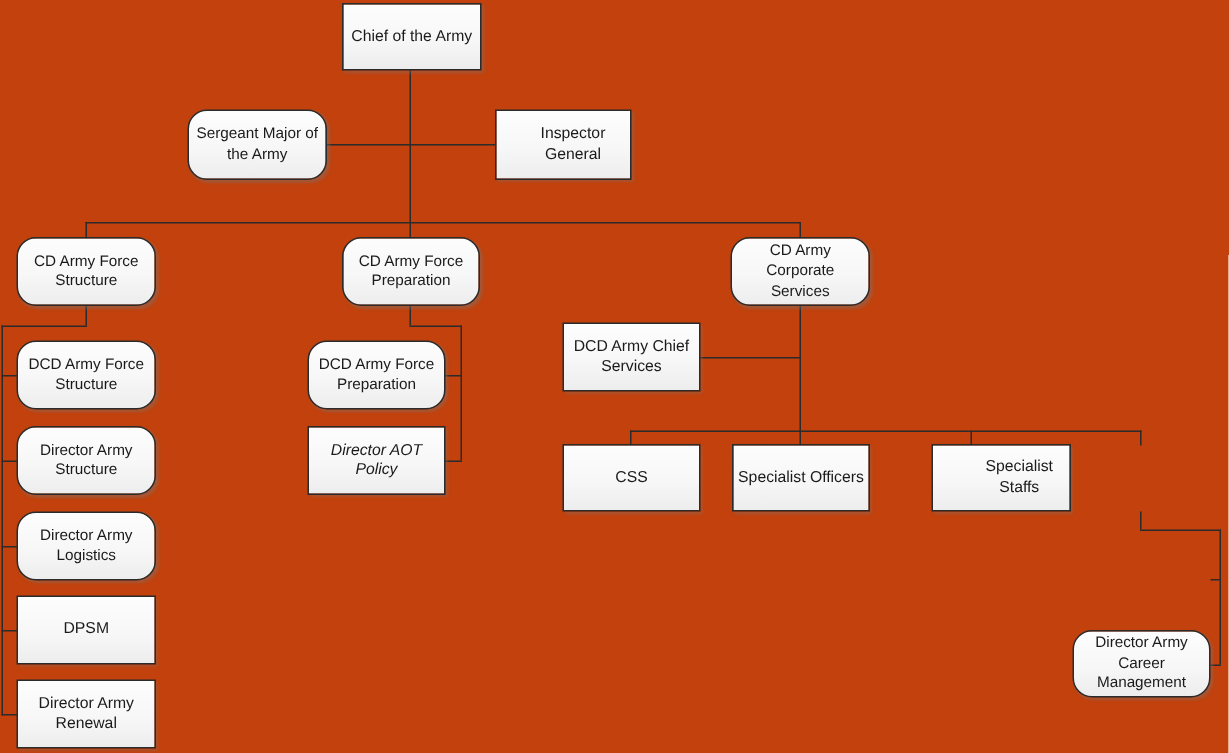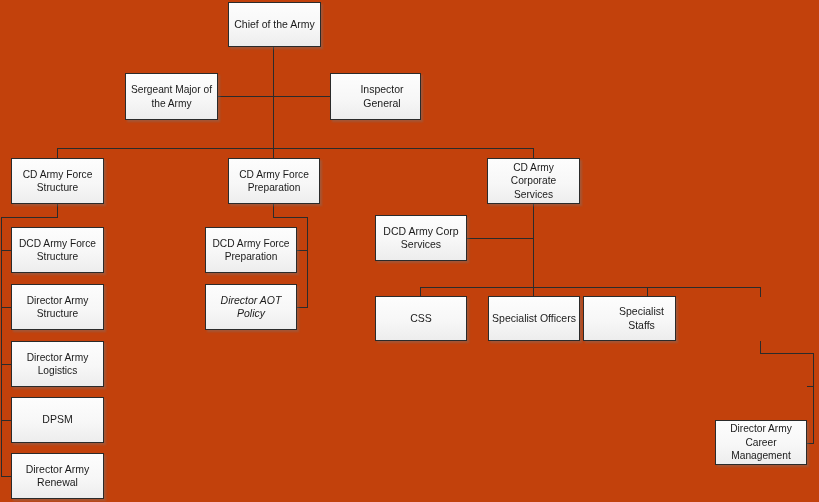"Sergeant Major of" .node.tight { border-radius: none -> 13px }
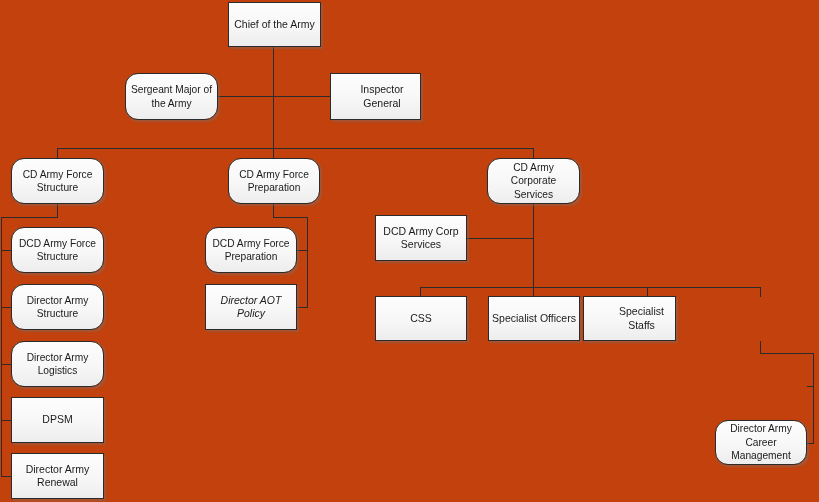"DCD Army Corp" div.node { text: Corp -> Chief }
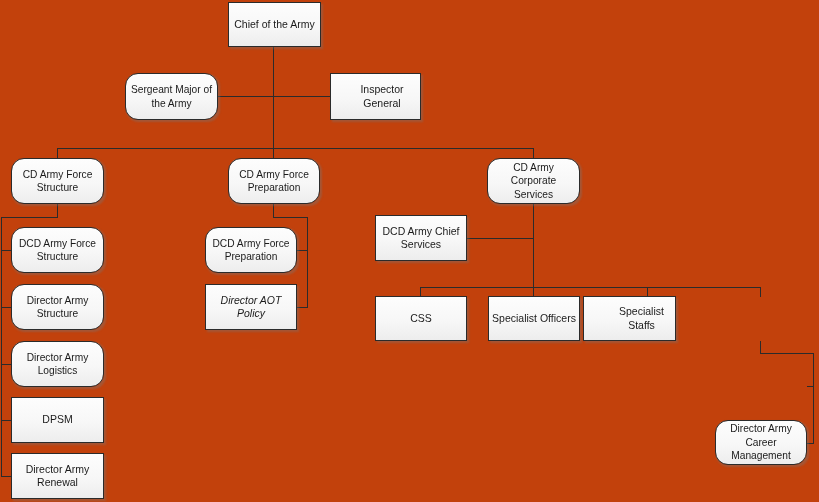"Specialist Staffs" div.node { left: 583px -> 621px }
